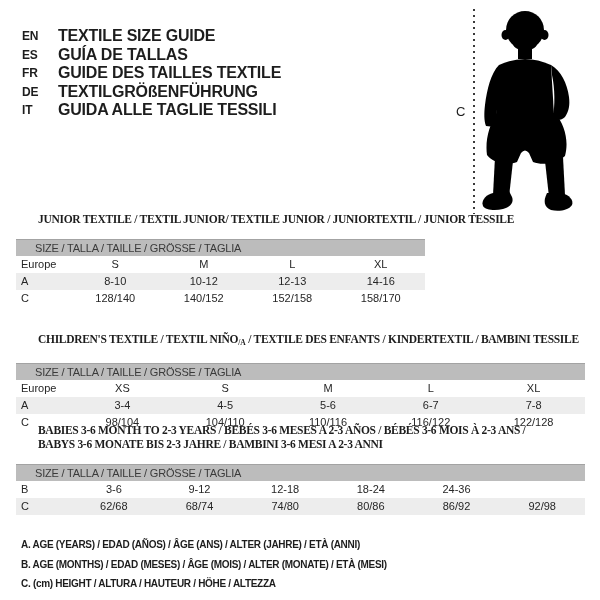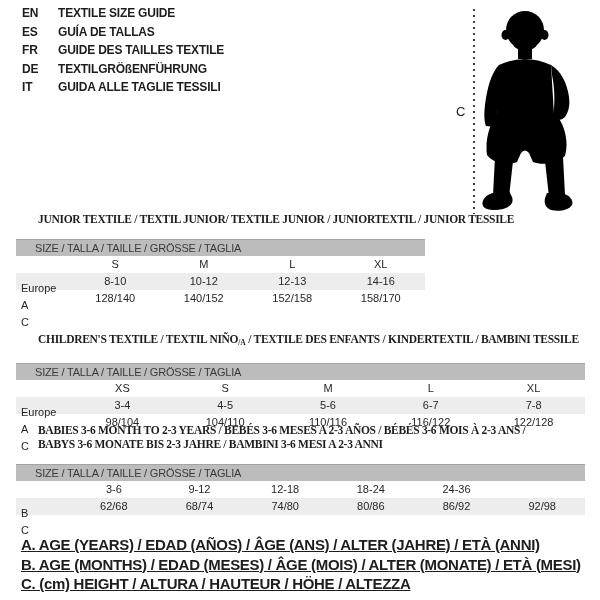"EN" .lang-list { top: 4px -> 27px }
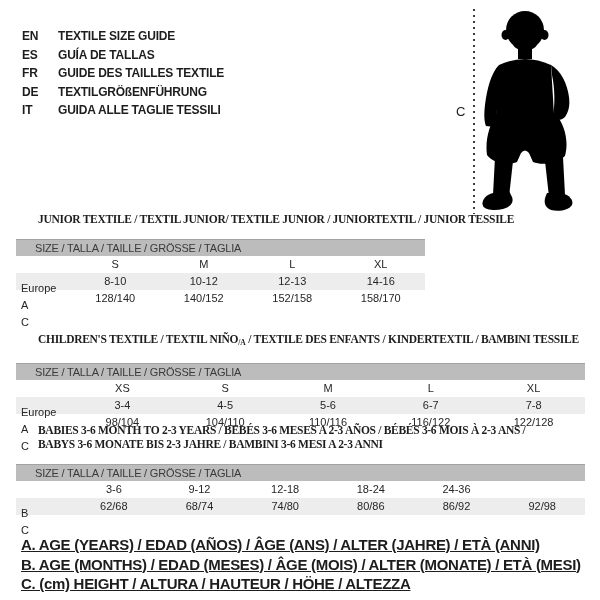"TEXTILE SIZE GUIDE" .lang-label { font-size: 12px -> 16px }
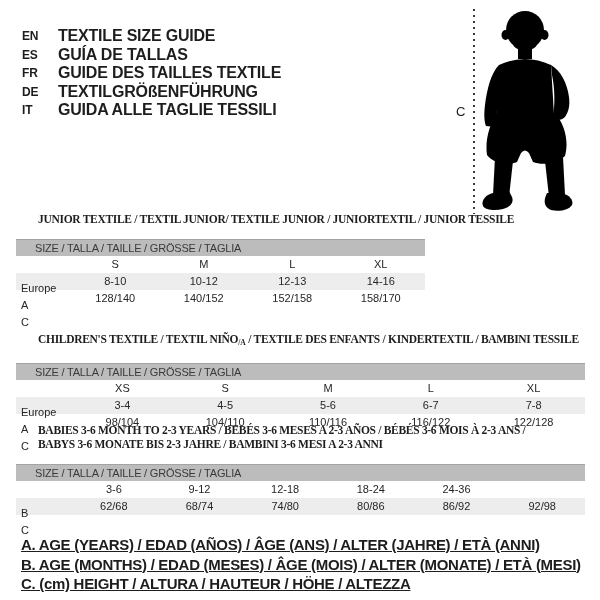"Europe" .trow .rlabel { margin-top: 24px -> none }
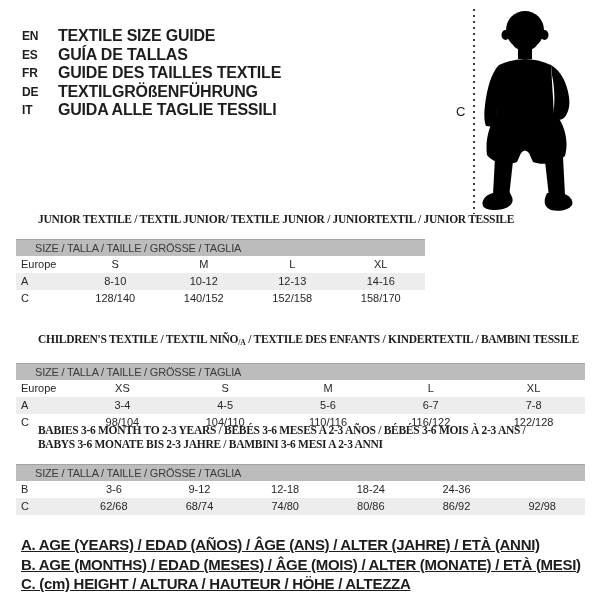"A. AGE (YEARS) / EDAD" .legend-line { font-size: 15px -> 10px; text-decoration: underline -> none }
